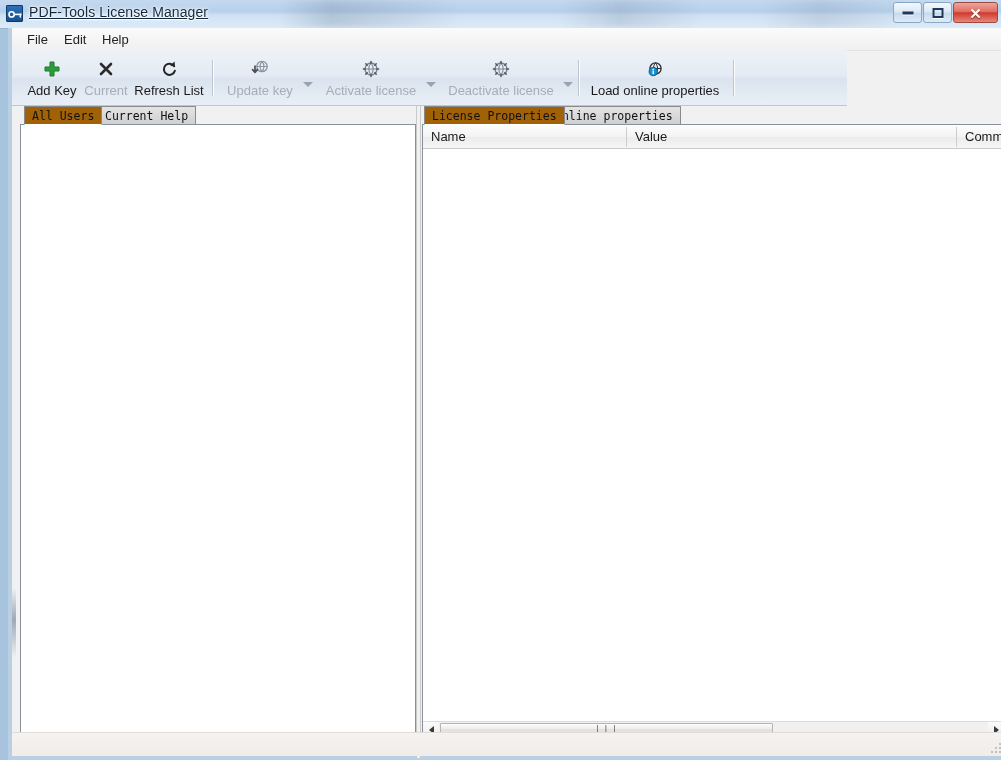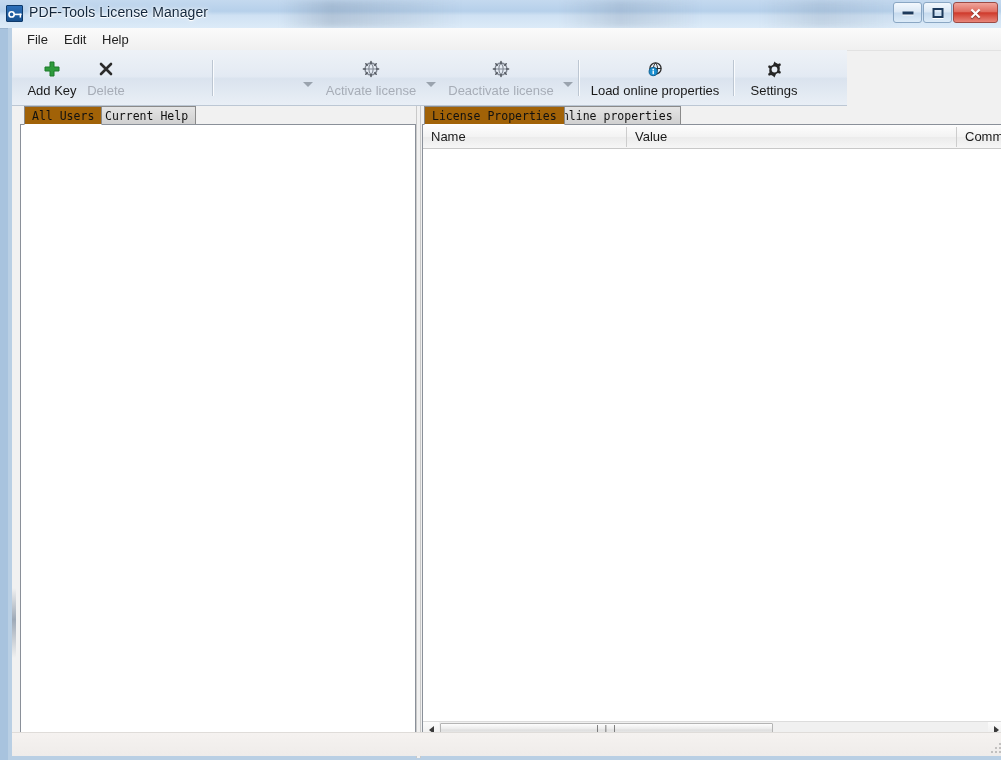"PDF-Tools License Manager" .title-text { text-decoration: none -> underline }
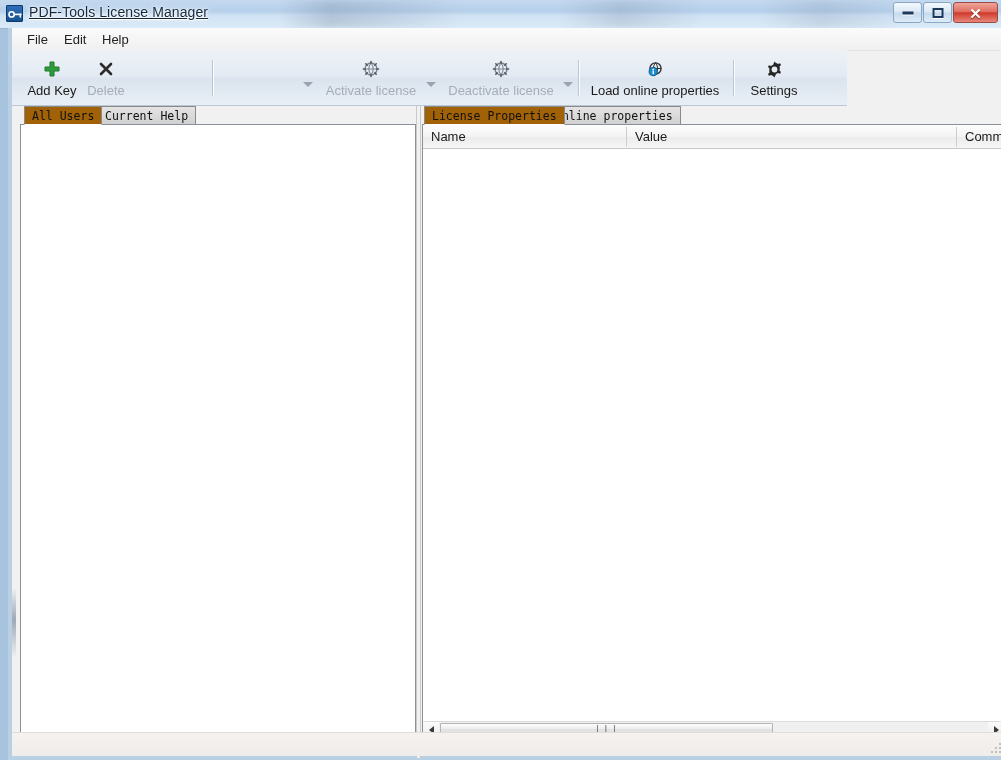"Delete" div.tlabel { text: Delete -> Current }
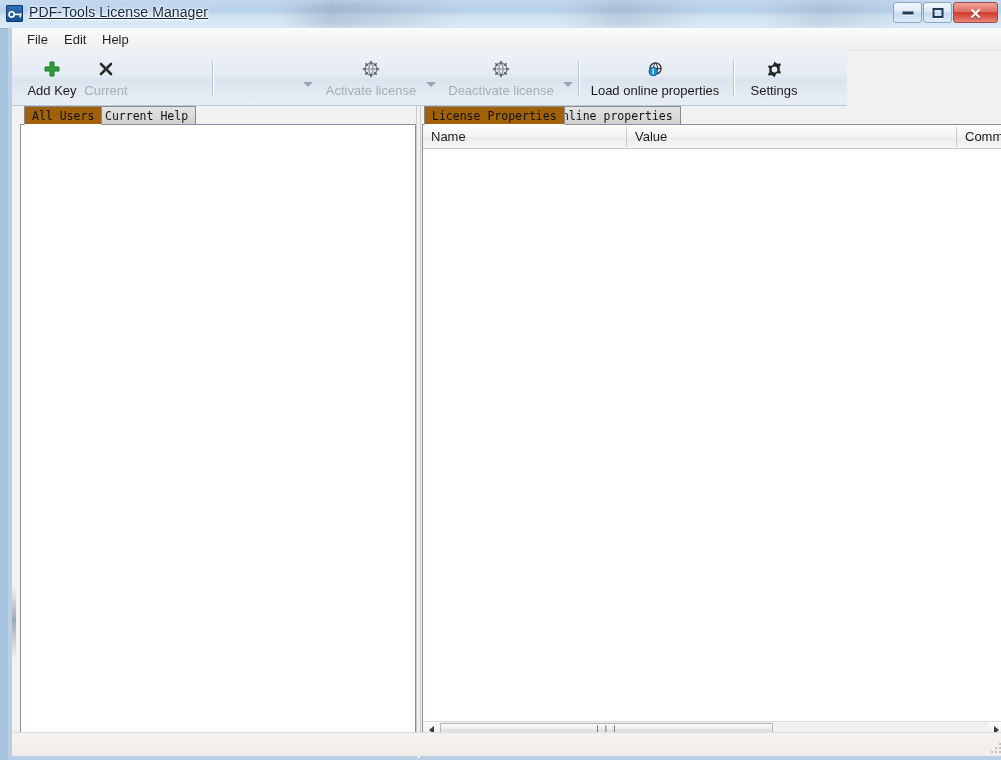"Refresh List" div.tbtn { html: none -> <div> <div> <svg> <path></path> <path></path> </svg> </div> <div>Refresh List</div> </div> }
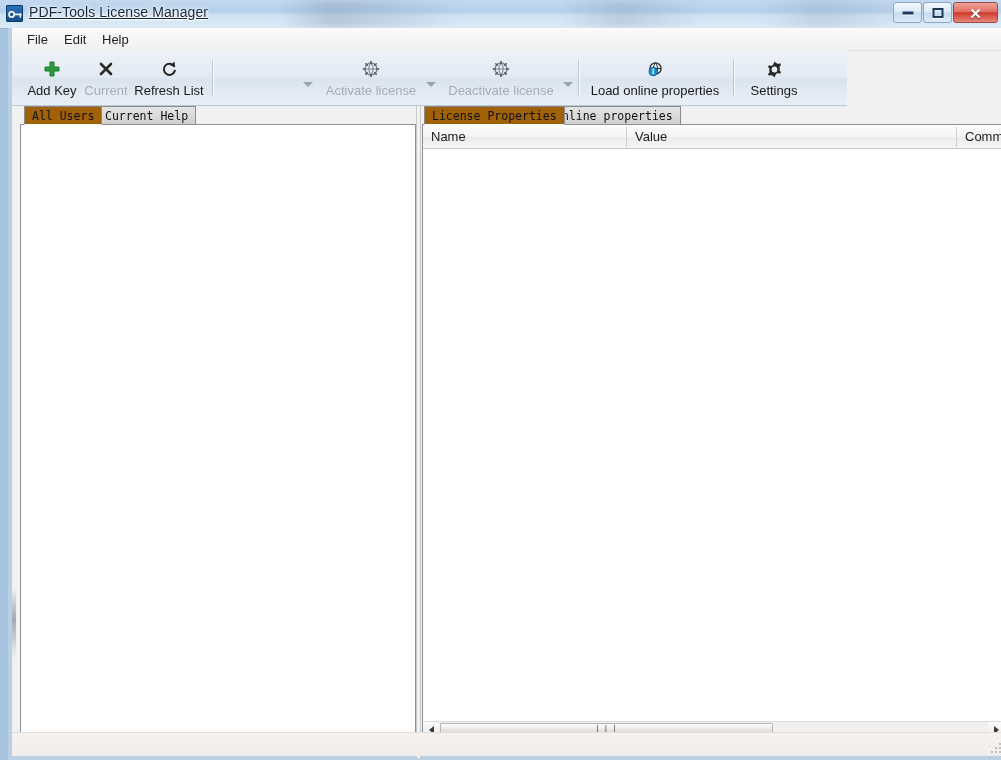"Update key" div.tbtn { html: none -> <div> <div> <svg> <circle></circle> <path></path> <path></path> </svg> </div> <div>Update key</div> </div> }
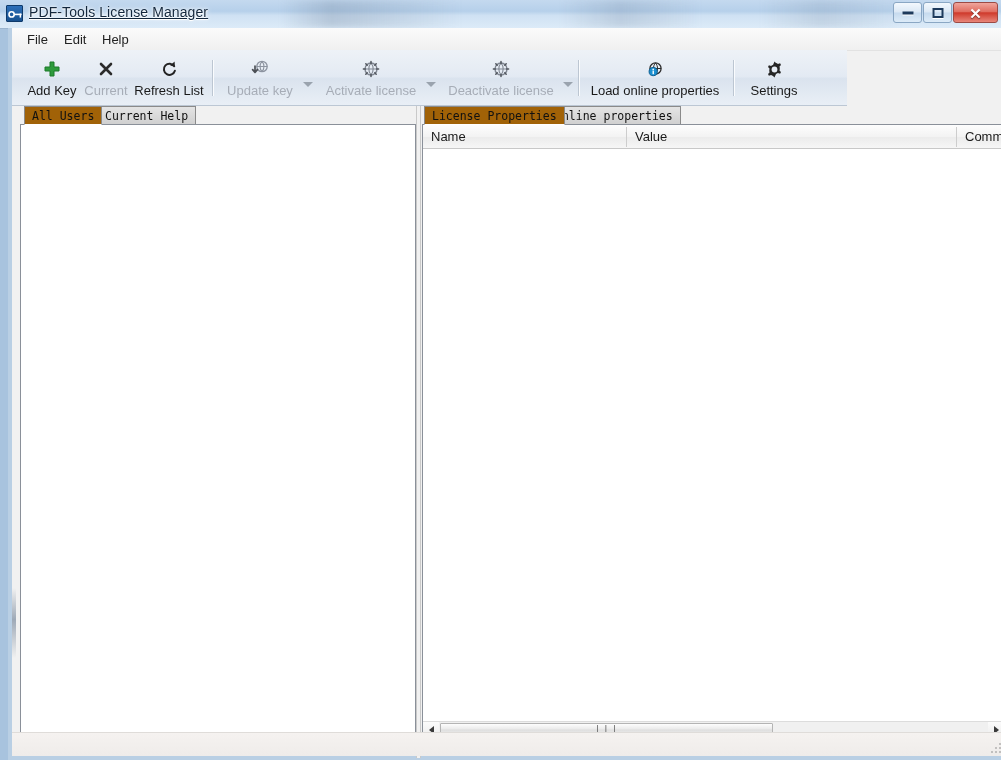"Settings" div.tbtn { html: <div> <div> <svg> <path></path> <circle></circle> </svg> </div> <div>Settings</div> </div> -> none }
